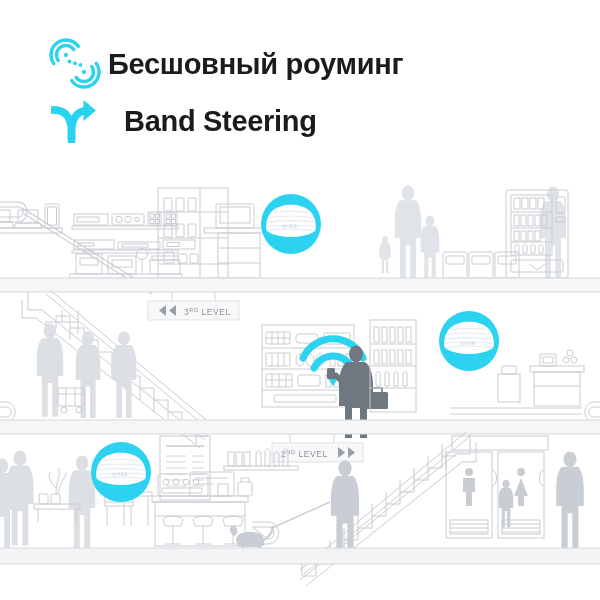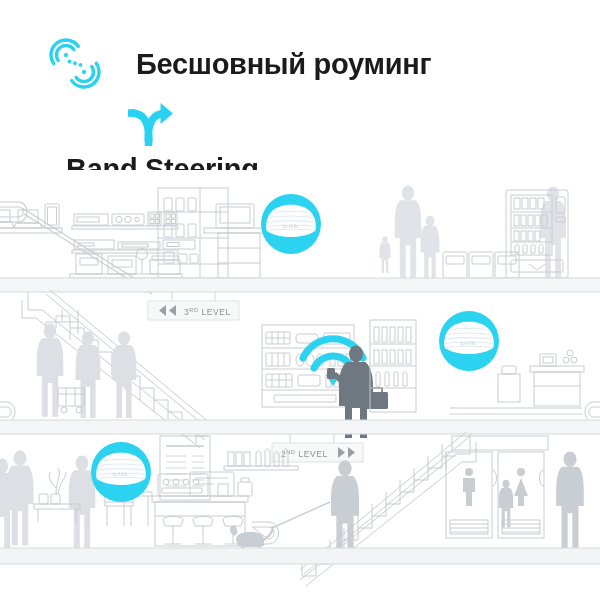"Бесшовный роуминг" #row-roaming .feature-label { margin-left: 32px -> 4px }
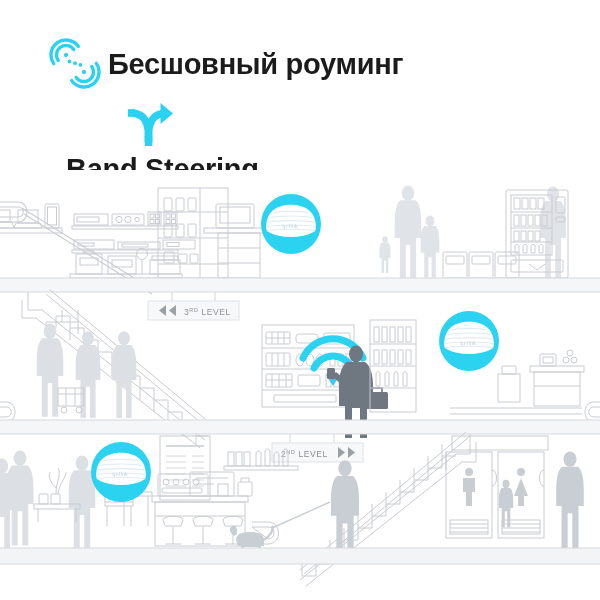"Band Steering" #row-band { flex-direction: column -> none }
